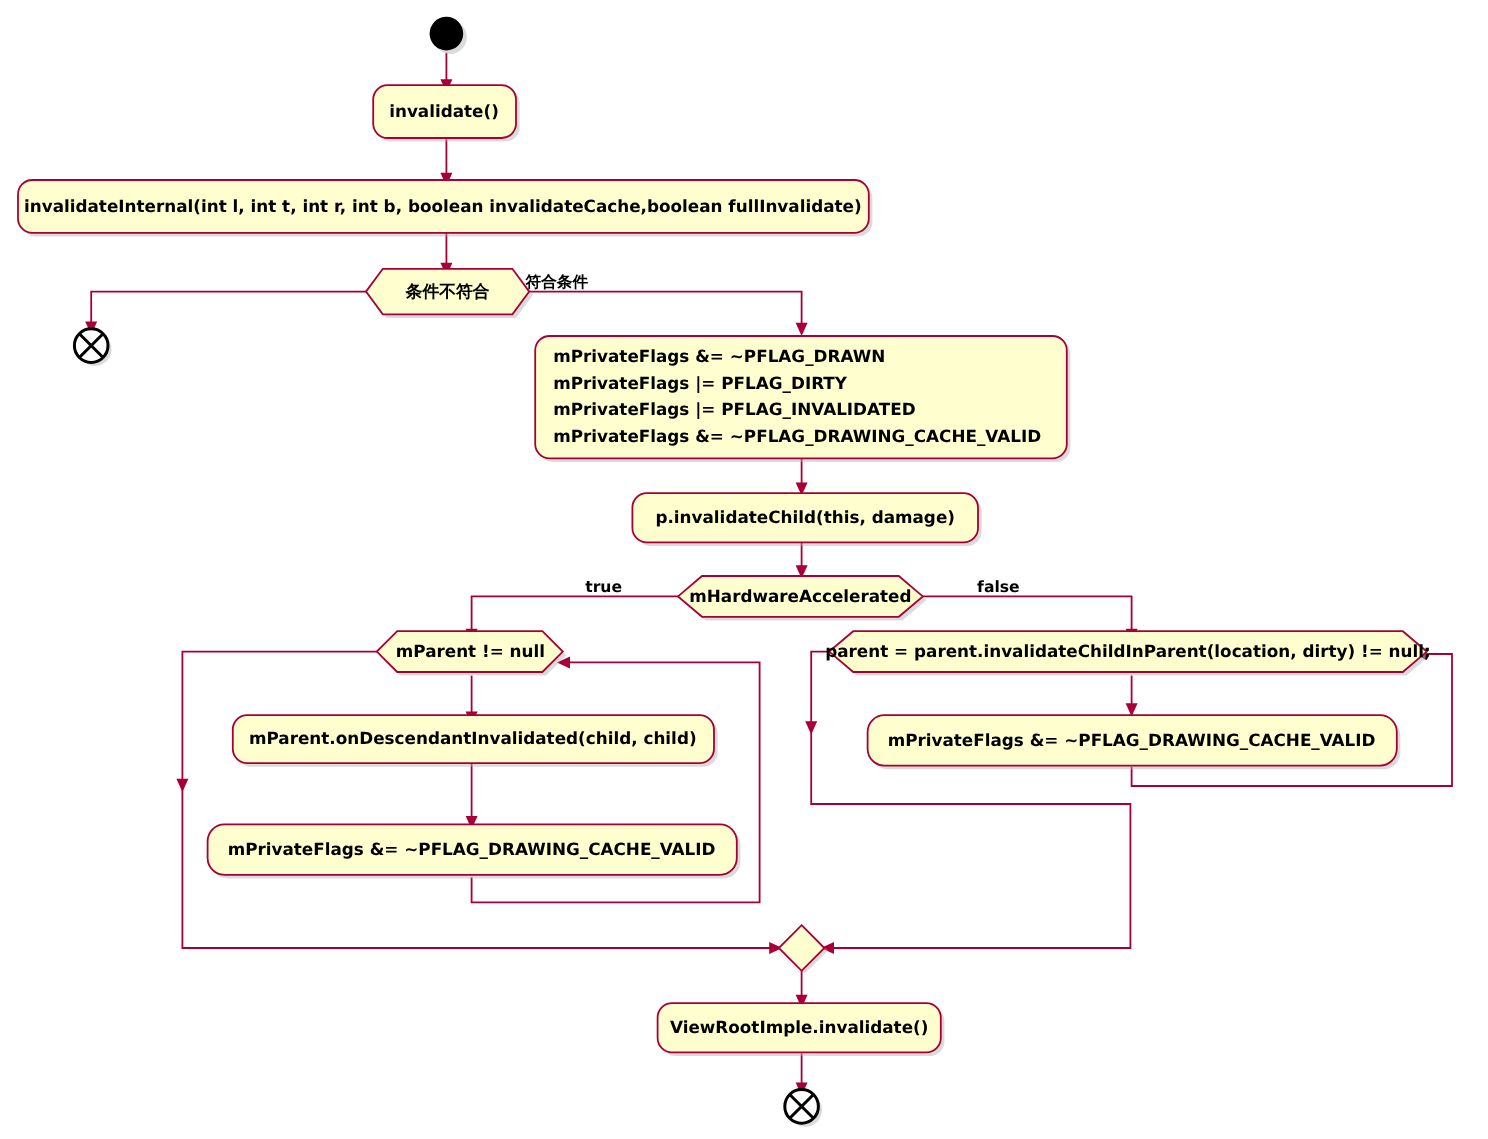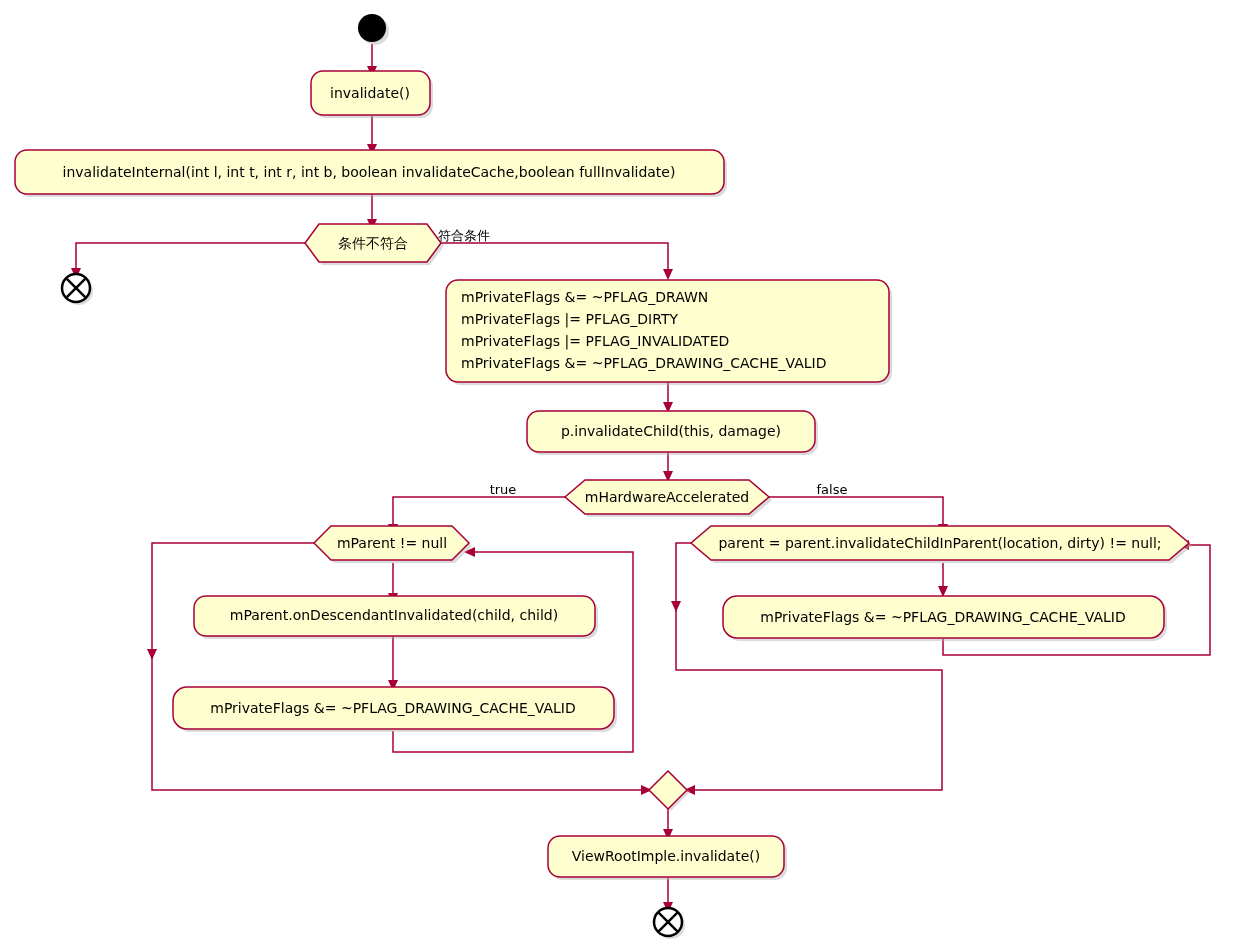"invalidate()" #diagram-root { font-weight: none -> bold }
